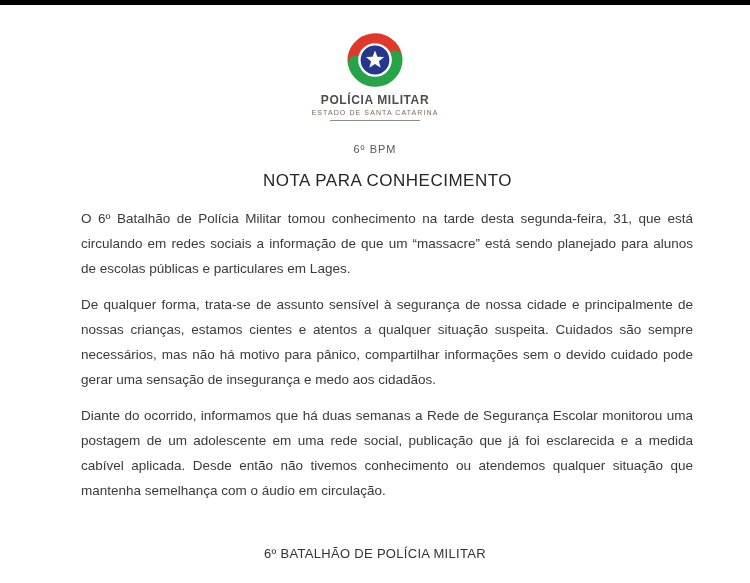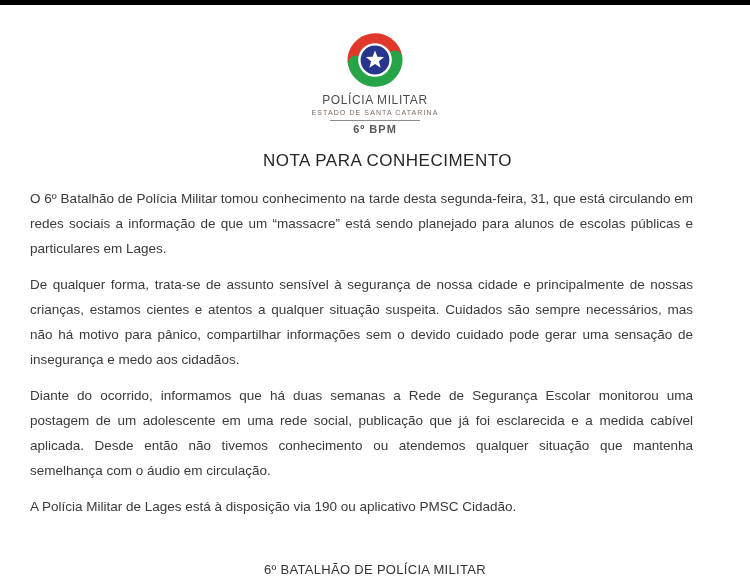"POLÍCIA MILITAR" .logo-org { font-weight: normal -> bold }
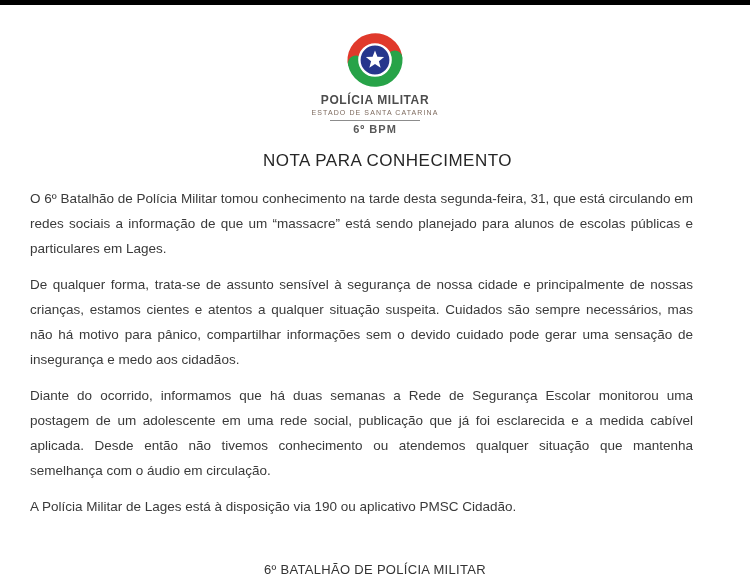"6º BPM" .logo-unit { font-weight: bold -> normal; margin-top: none -> 20px }
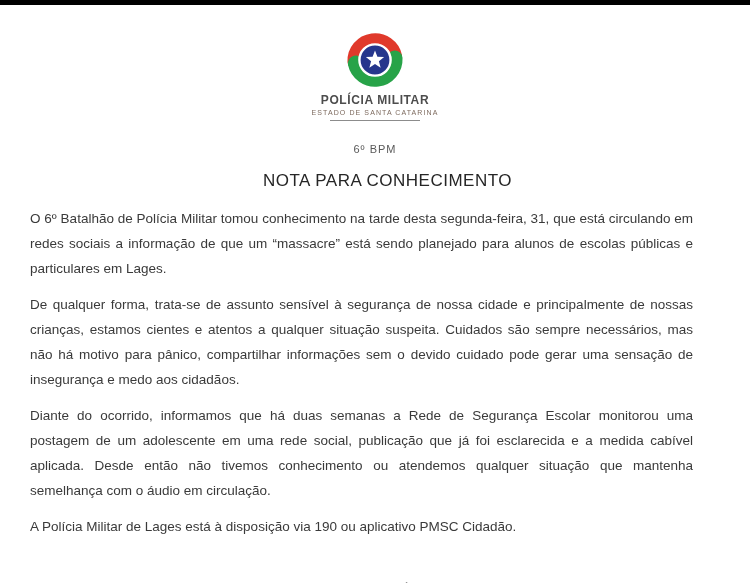"O 6º Batalhão de Polícia" .doc-body { margin: 15px 57px 0 30px -> 15px 57px 0 81px }
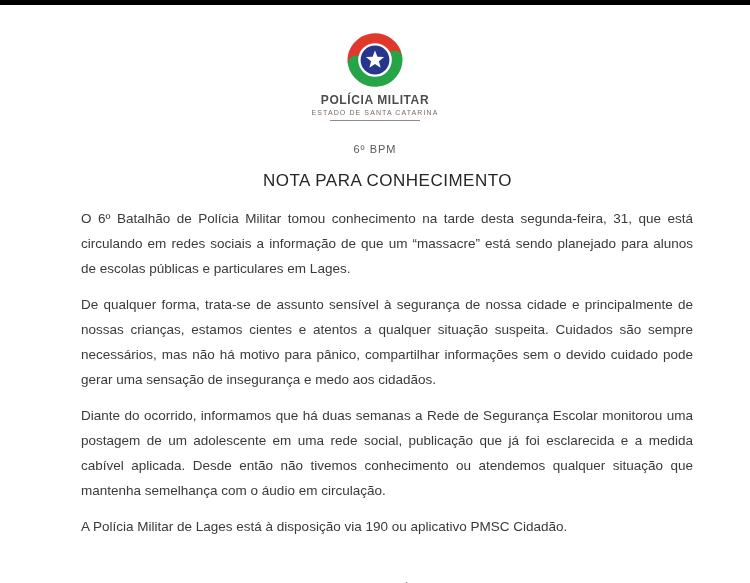"A Polícia Militar de Lages" p { html: <p>A Polícia Militar de Lages está à disposição via 190 ou aplicativo PMSC Cidadão.</p> -> none }
